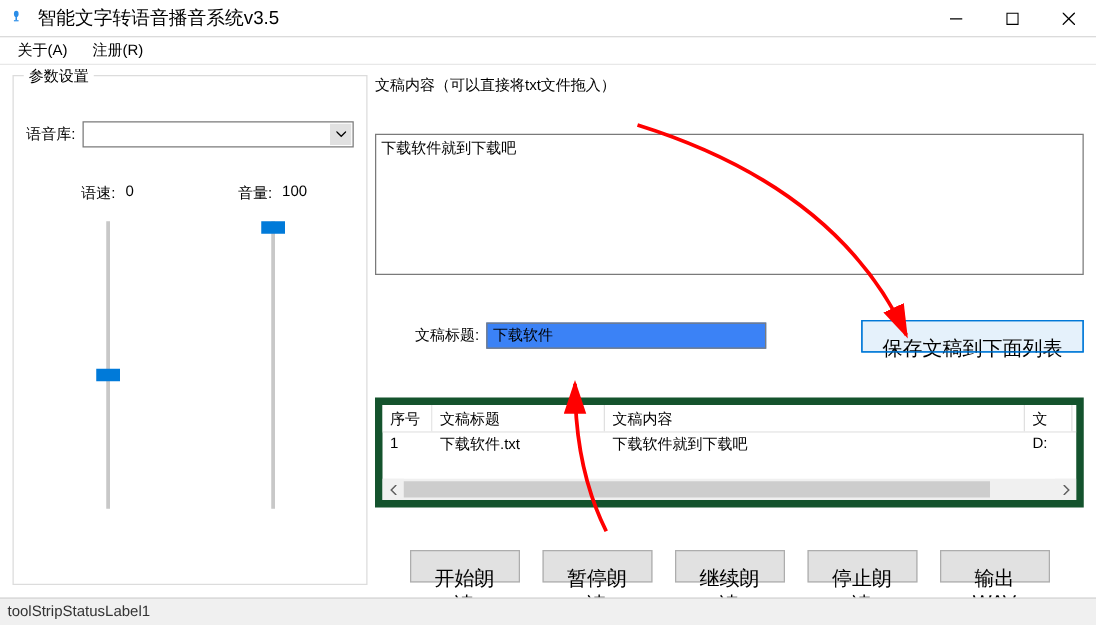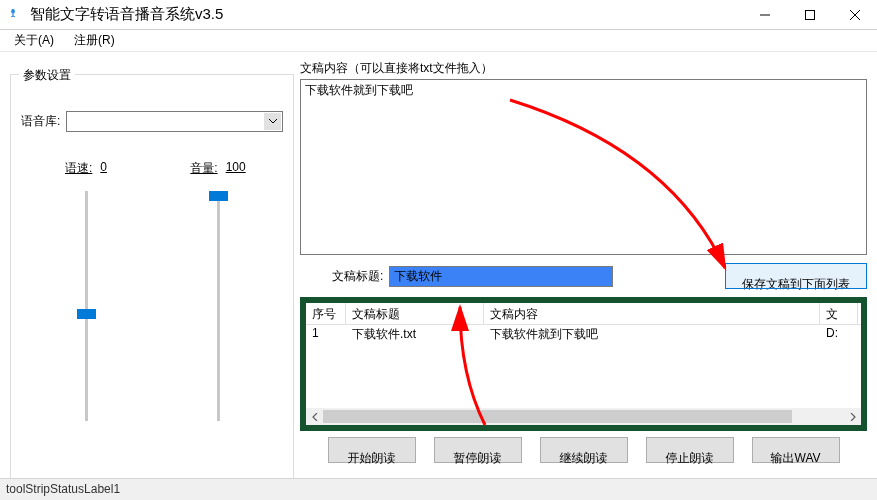"参数设置" .left { margin-top: 14px -> none }
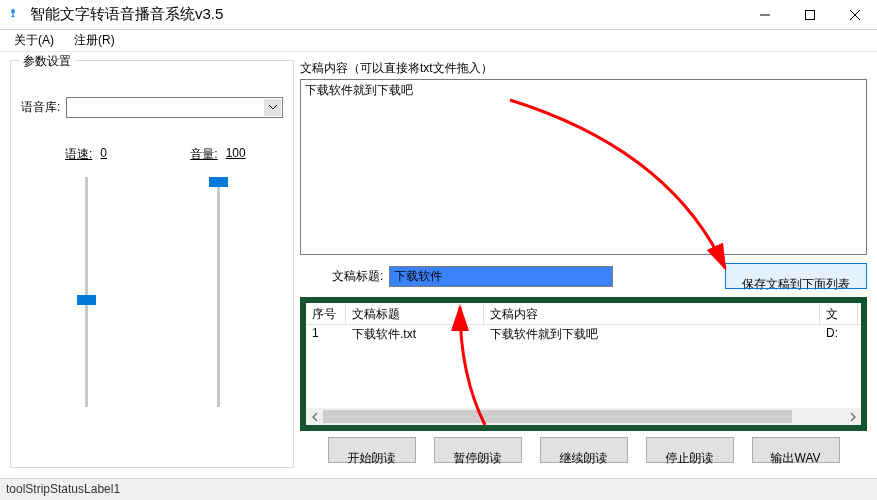"文稿内容（可以直接将txt文件拖入）" .right { gap: none -> 28px }
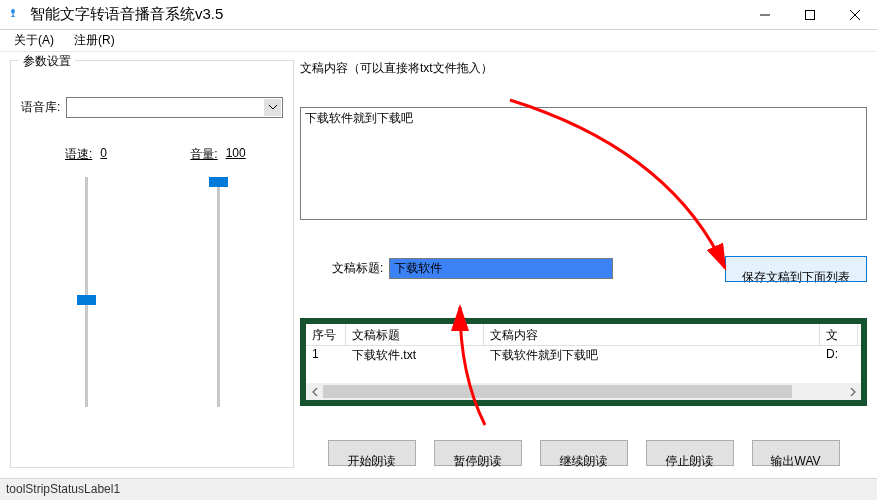"语速:" .slider-col { text-decoration: underline -> none }
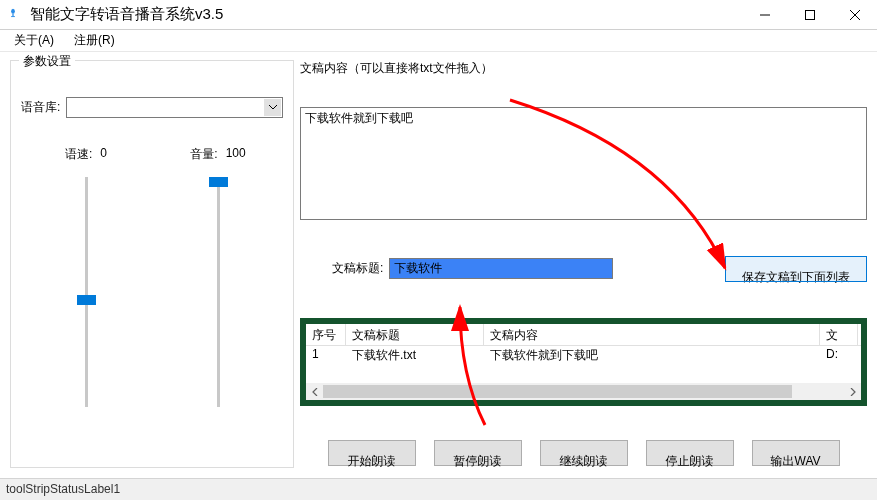"保存文稿到下面列表" .btn { font-size: 12px -> 16px }
